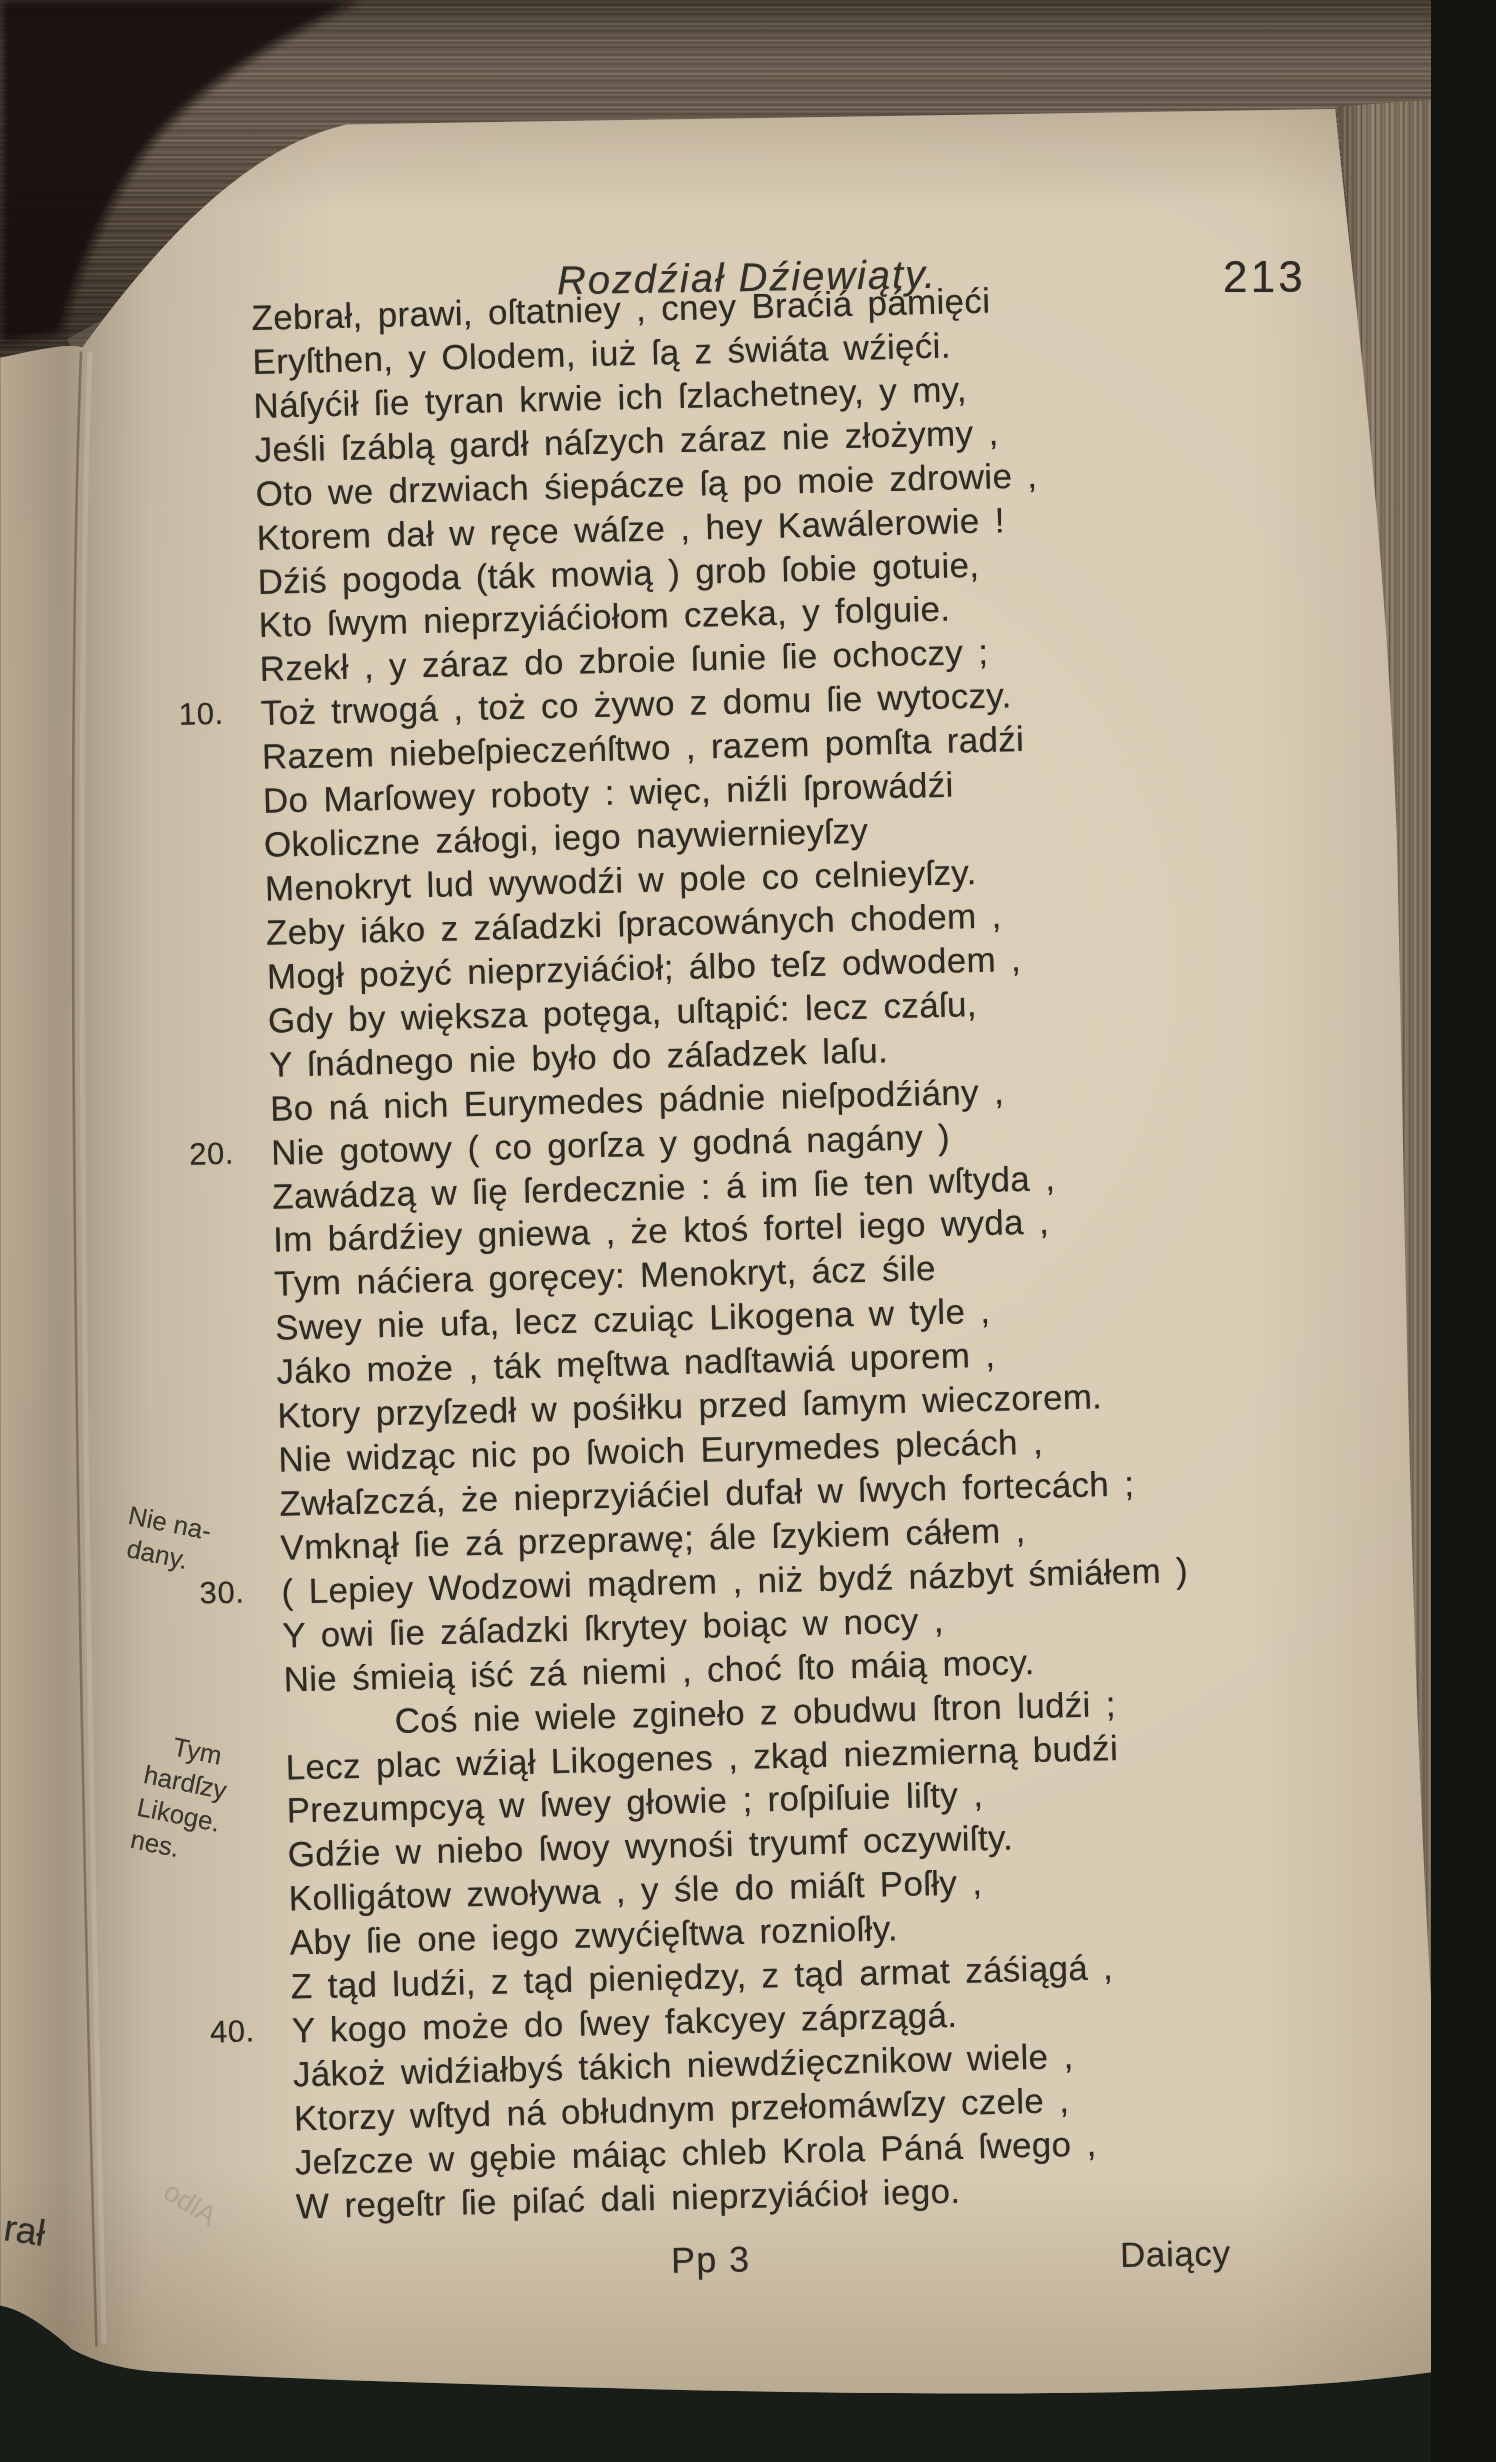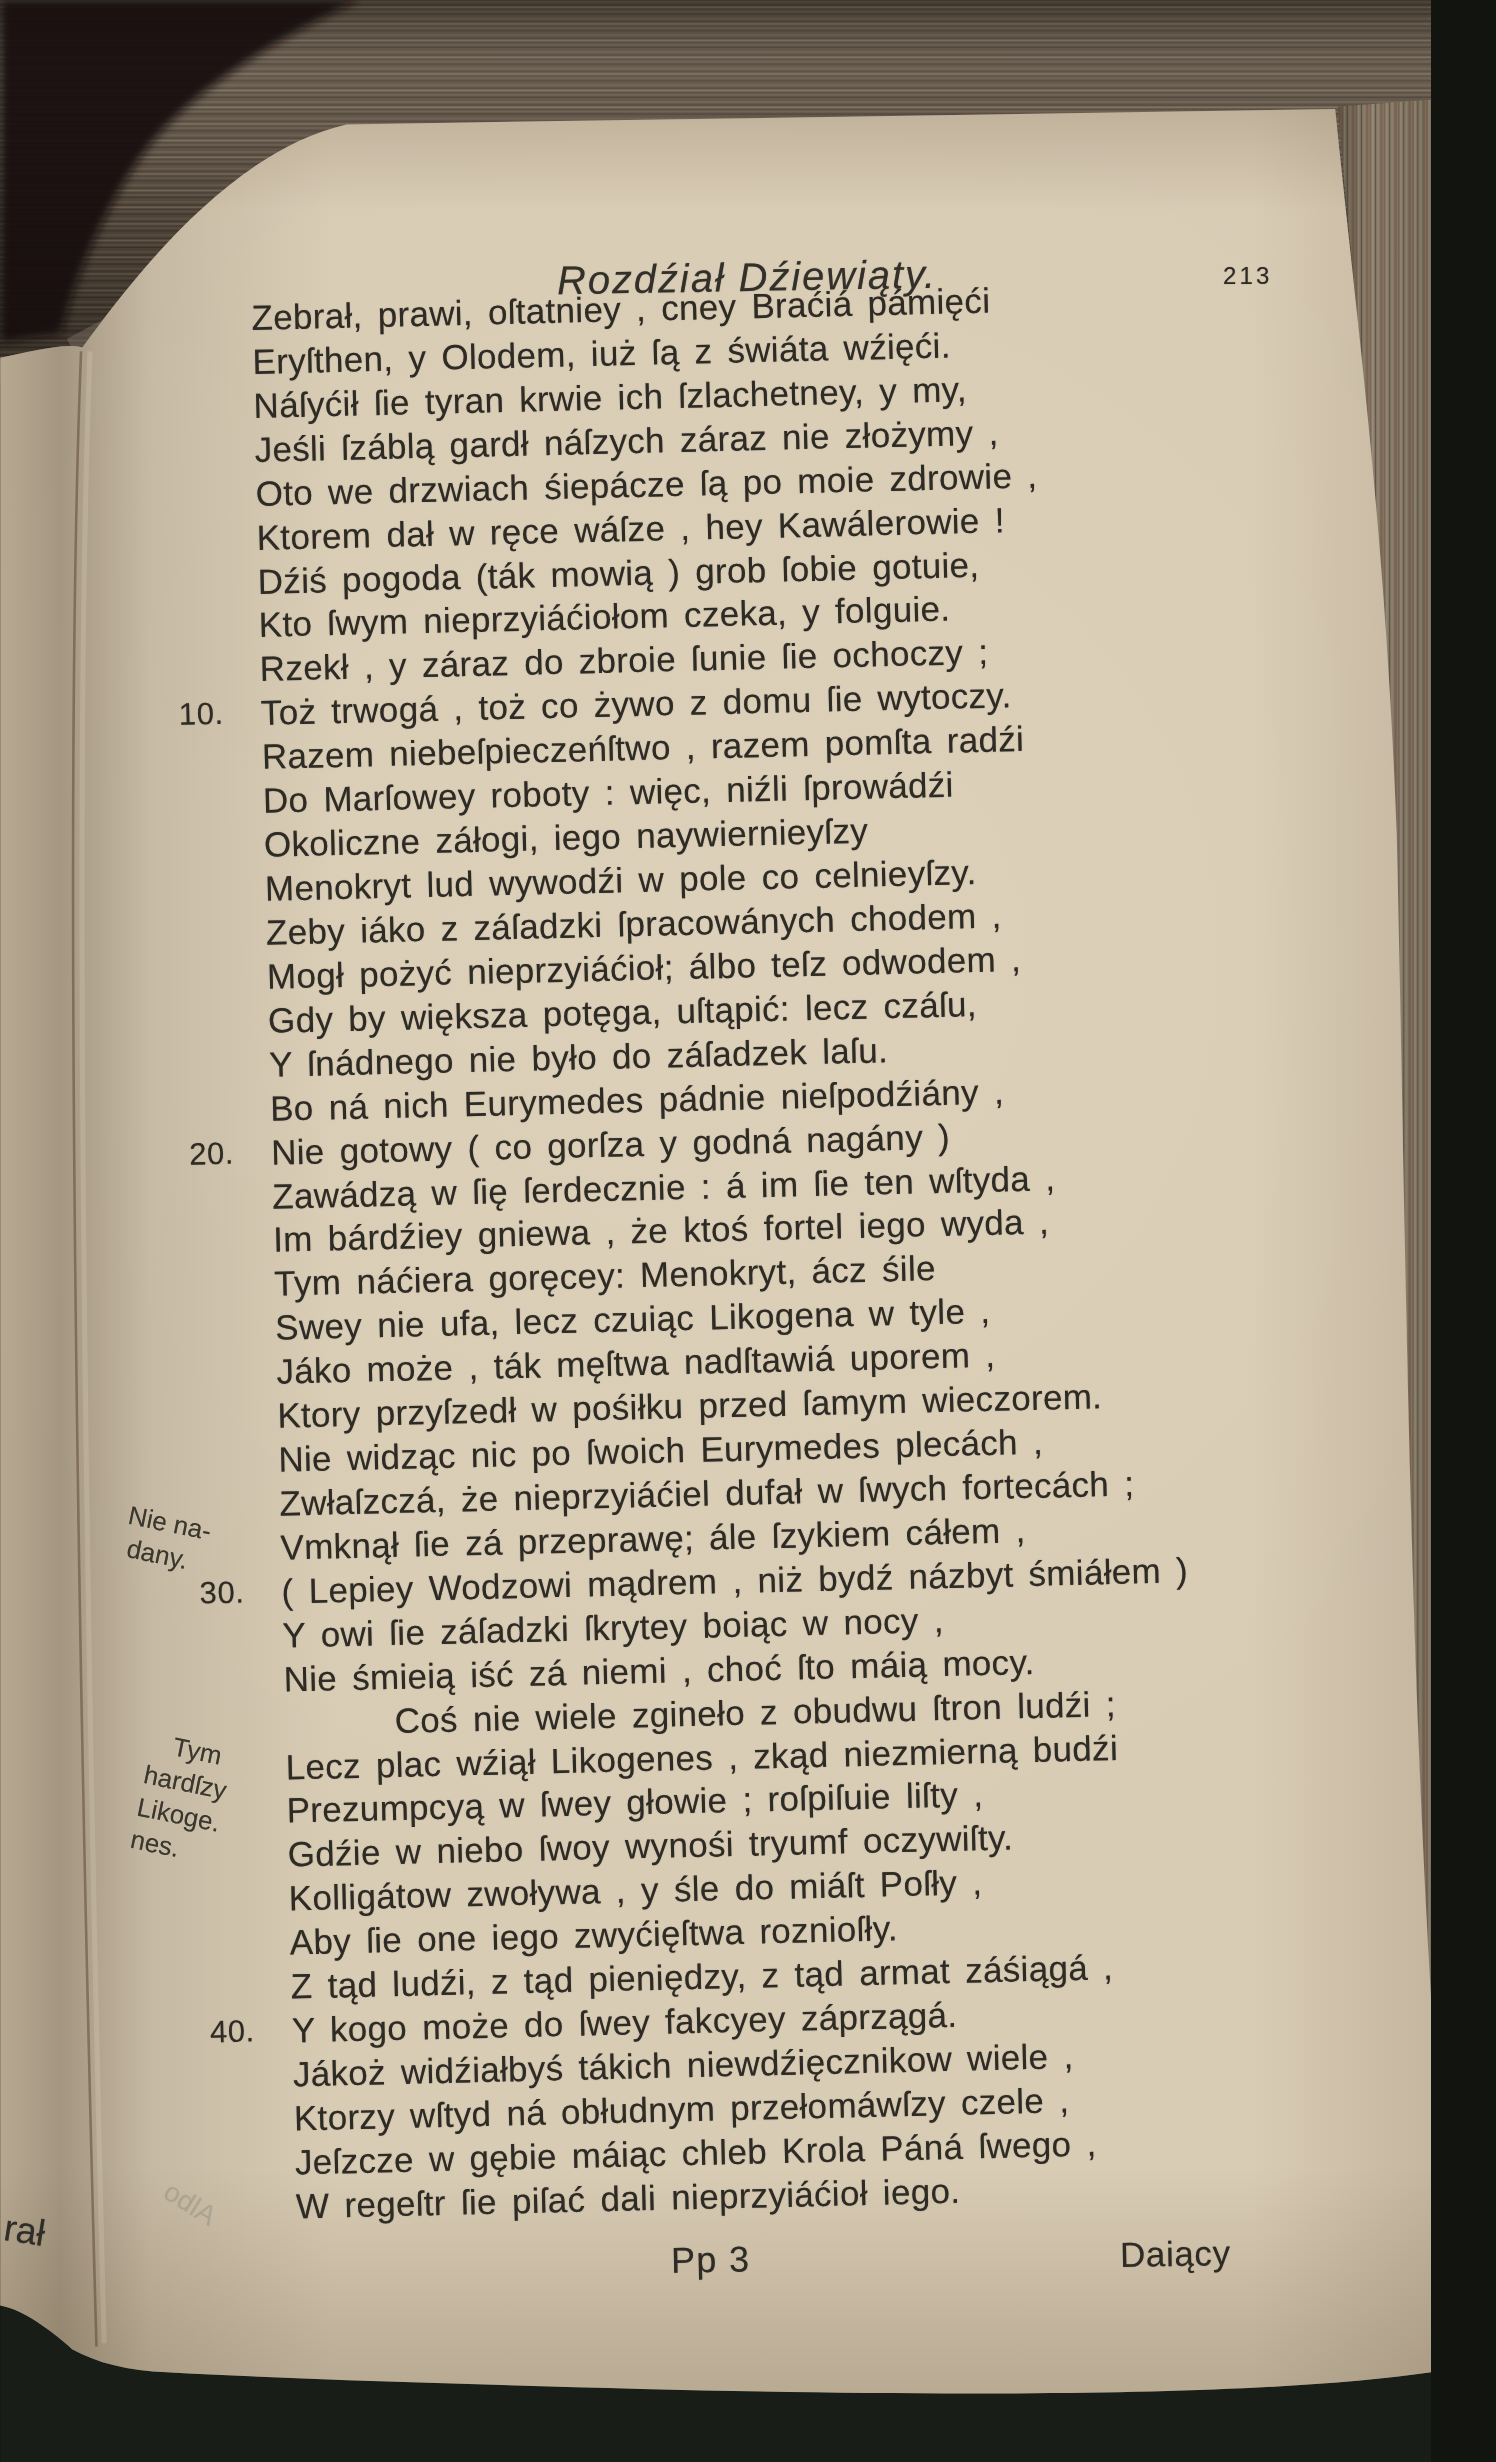"213" .pagenum { font-size: 24px -> 44px; top: 262px -> 252px }
